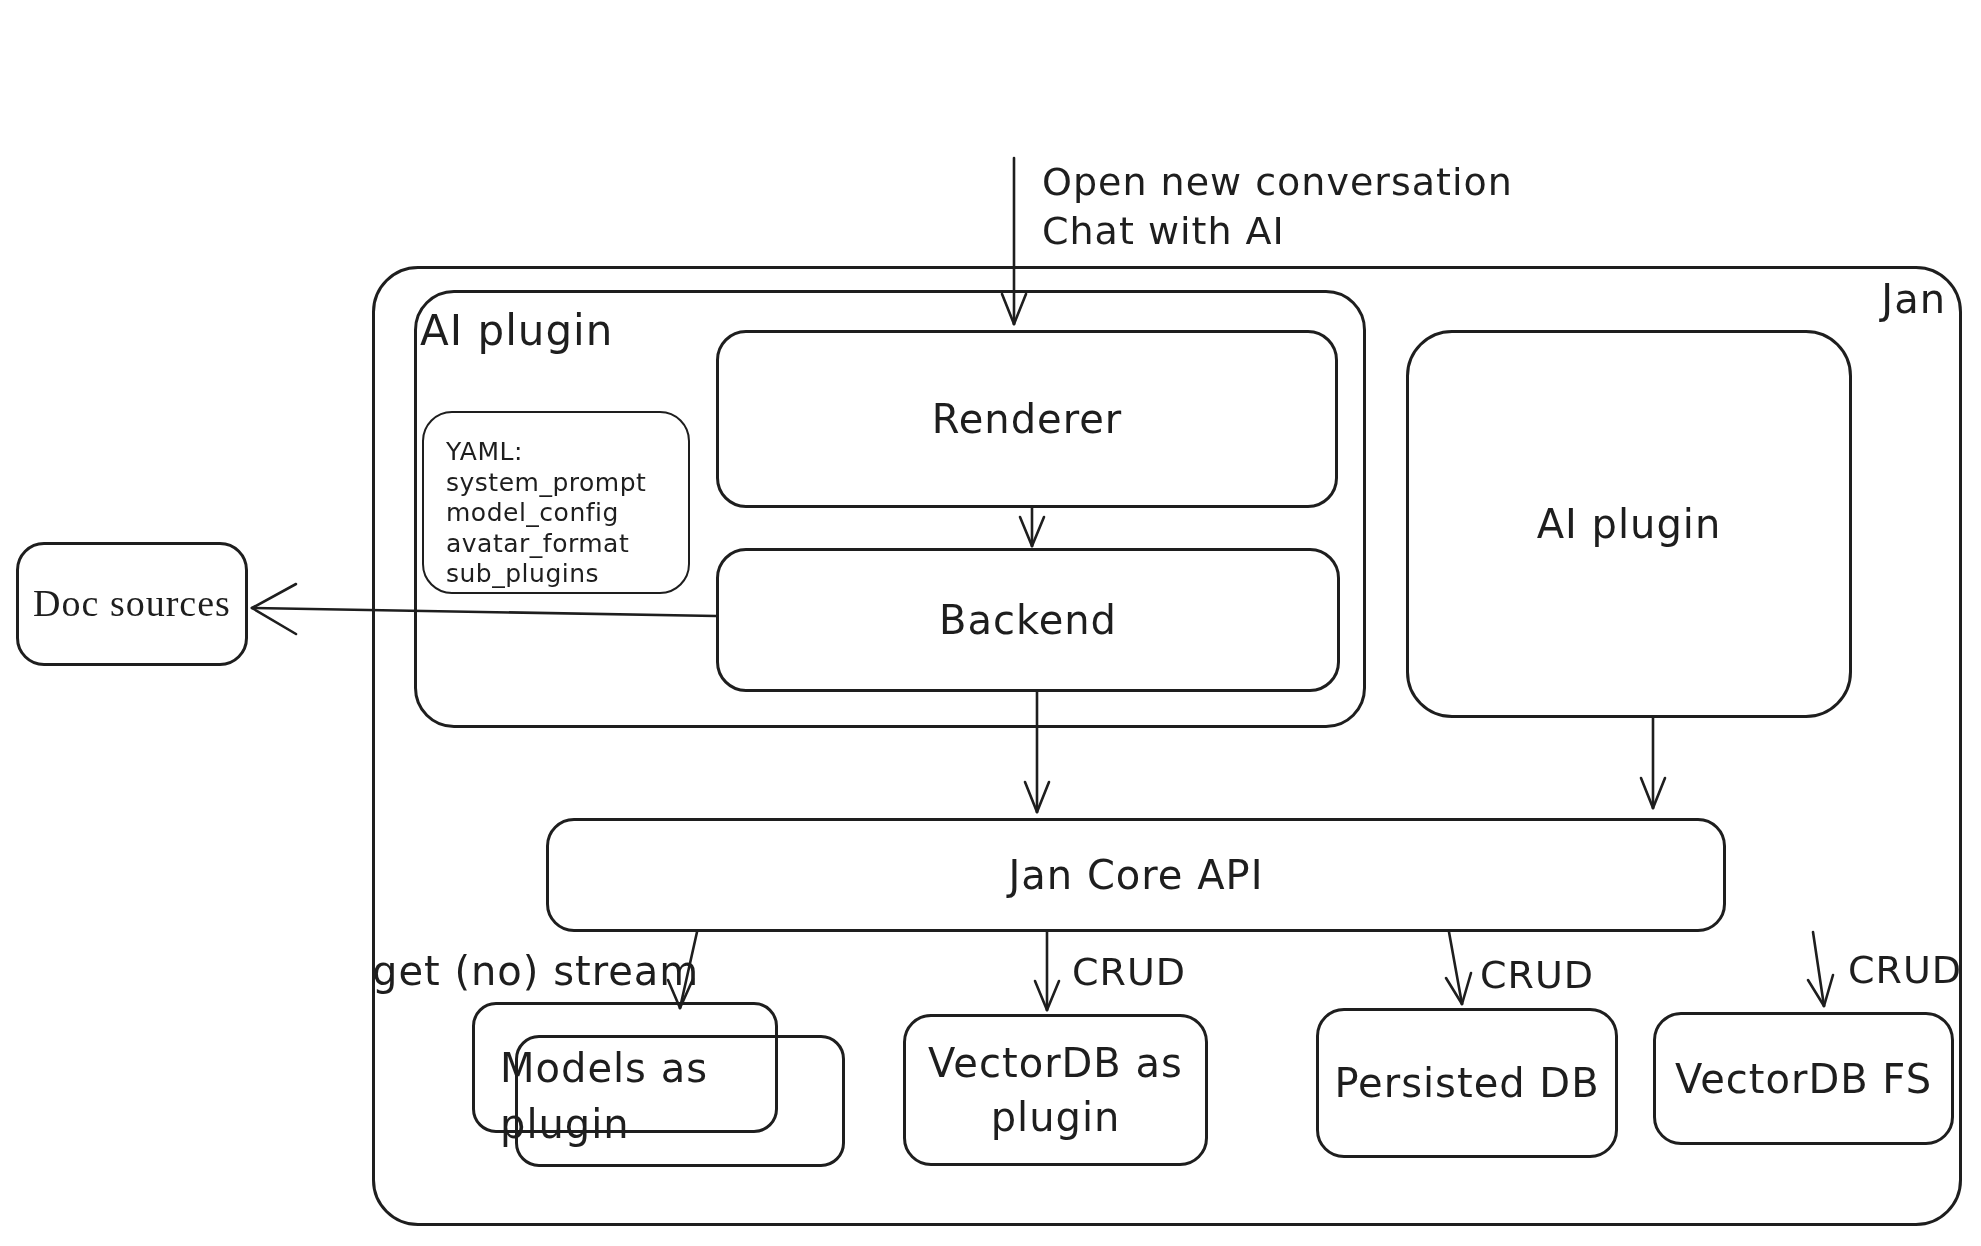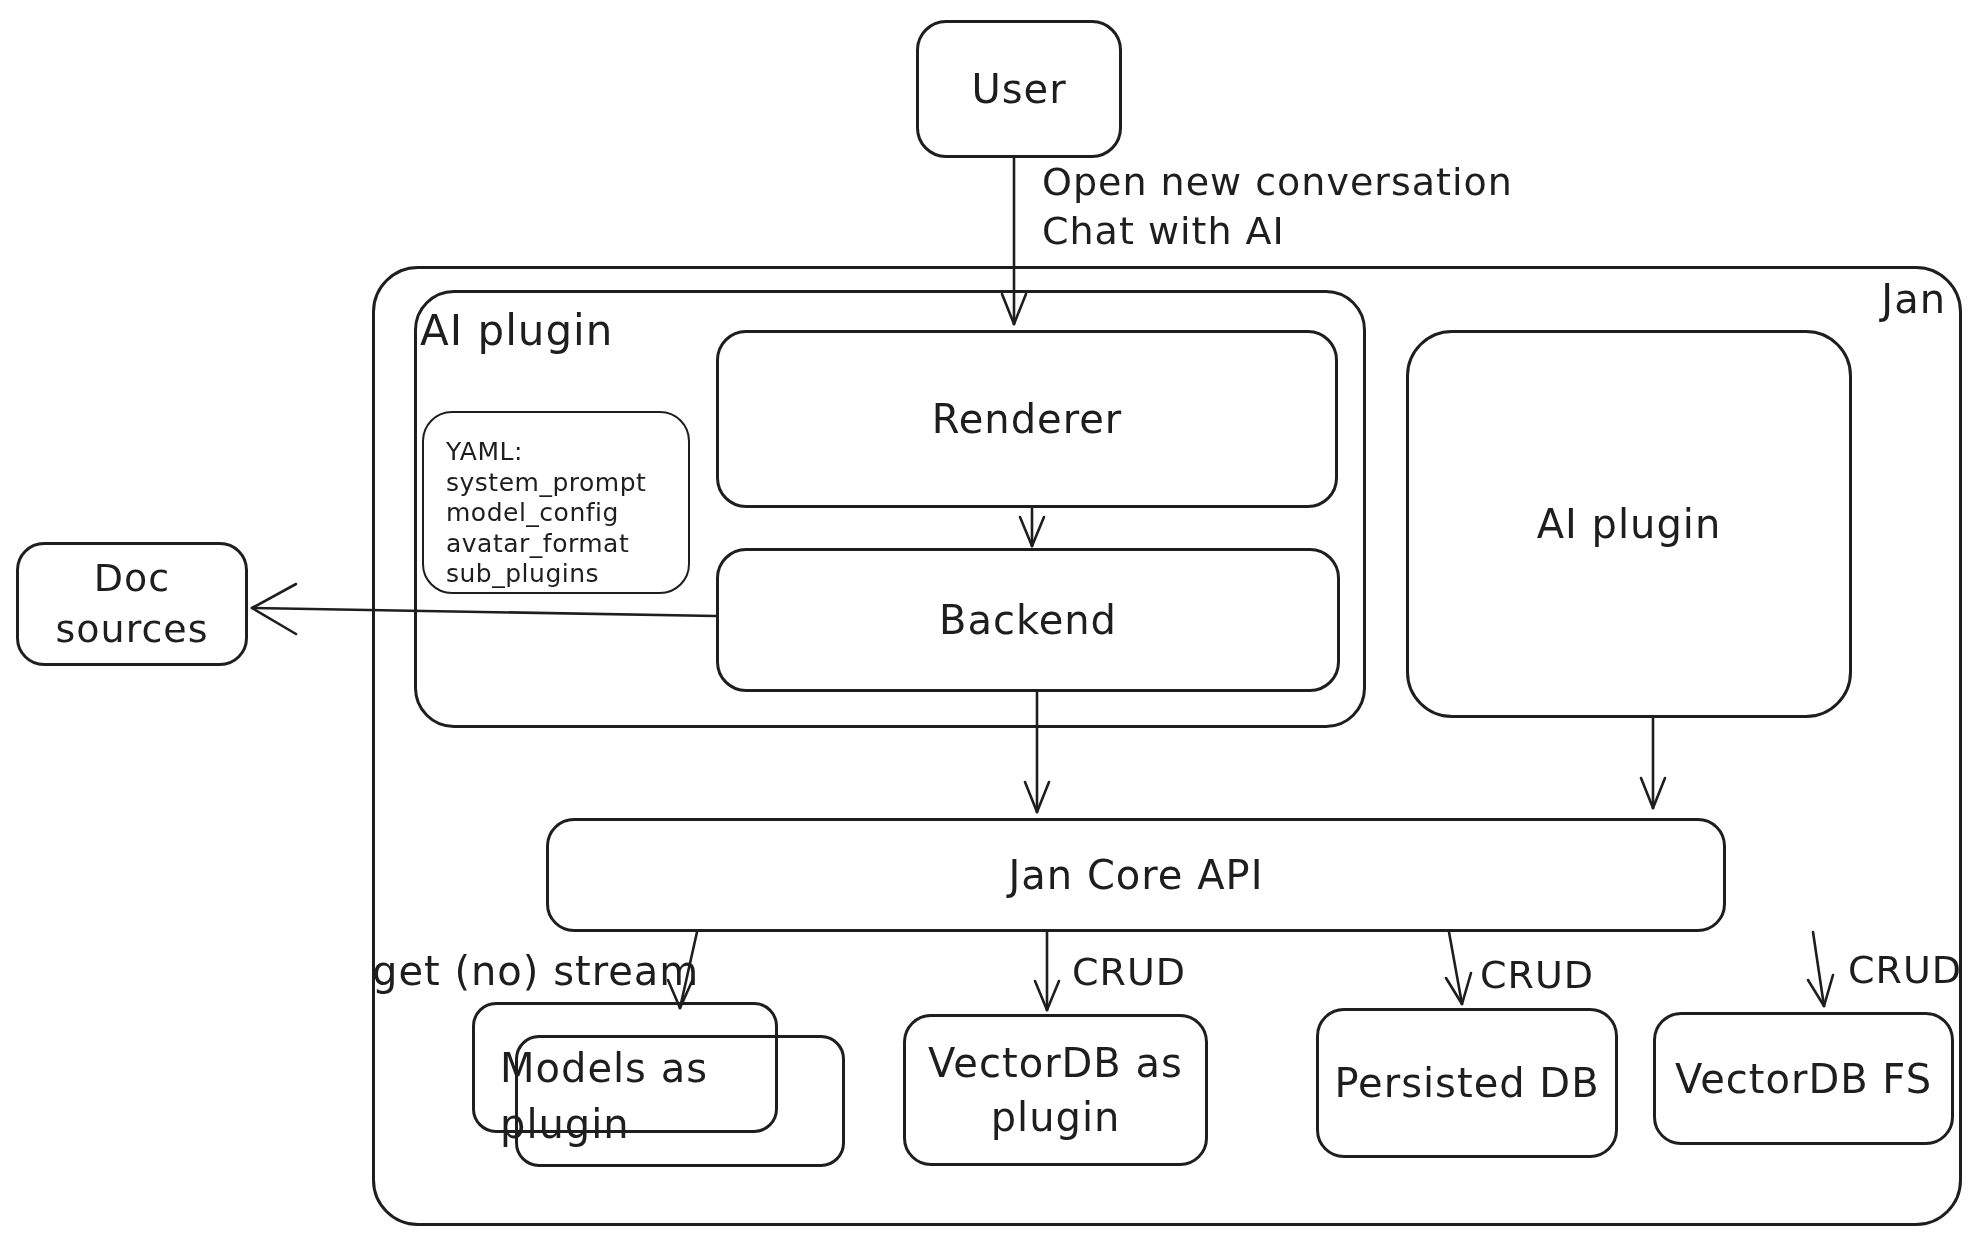"User" div.box { html: <div> <span>User</span> </div> -> none }
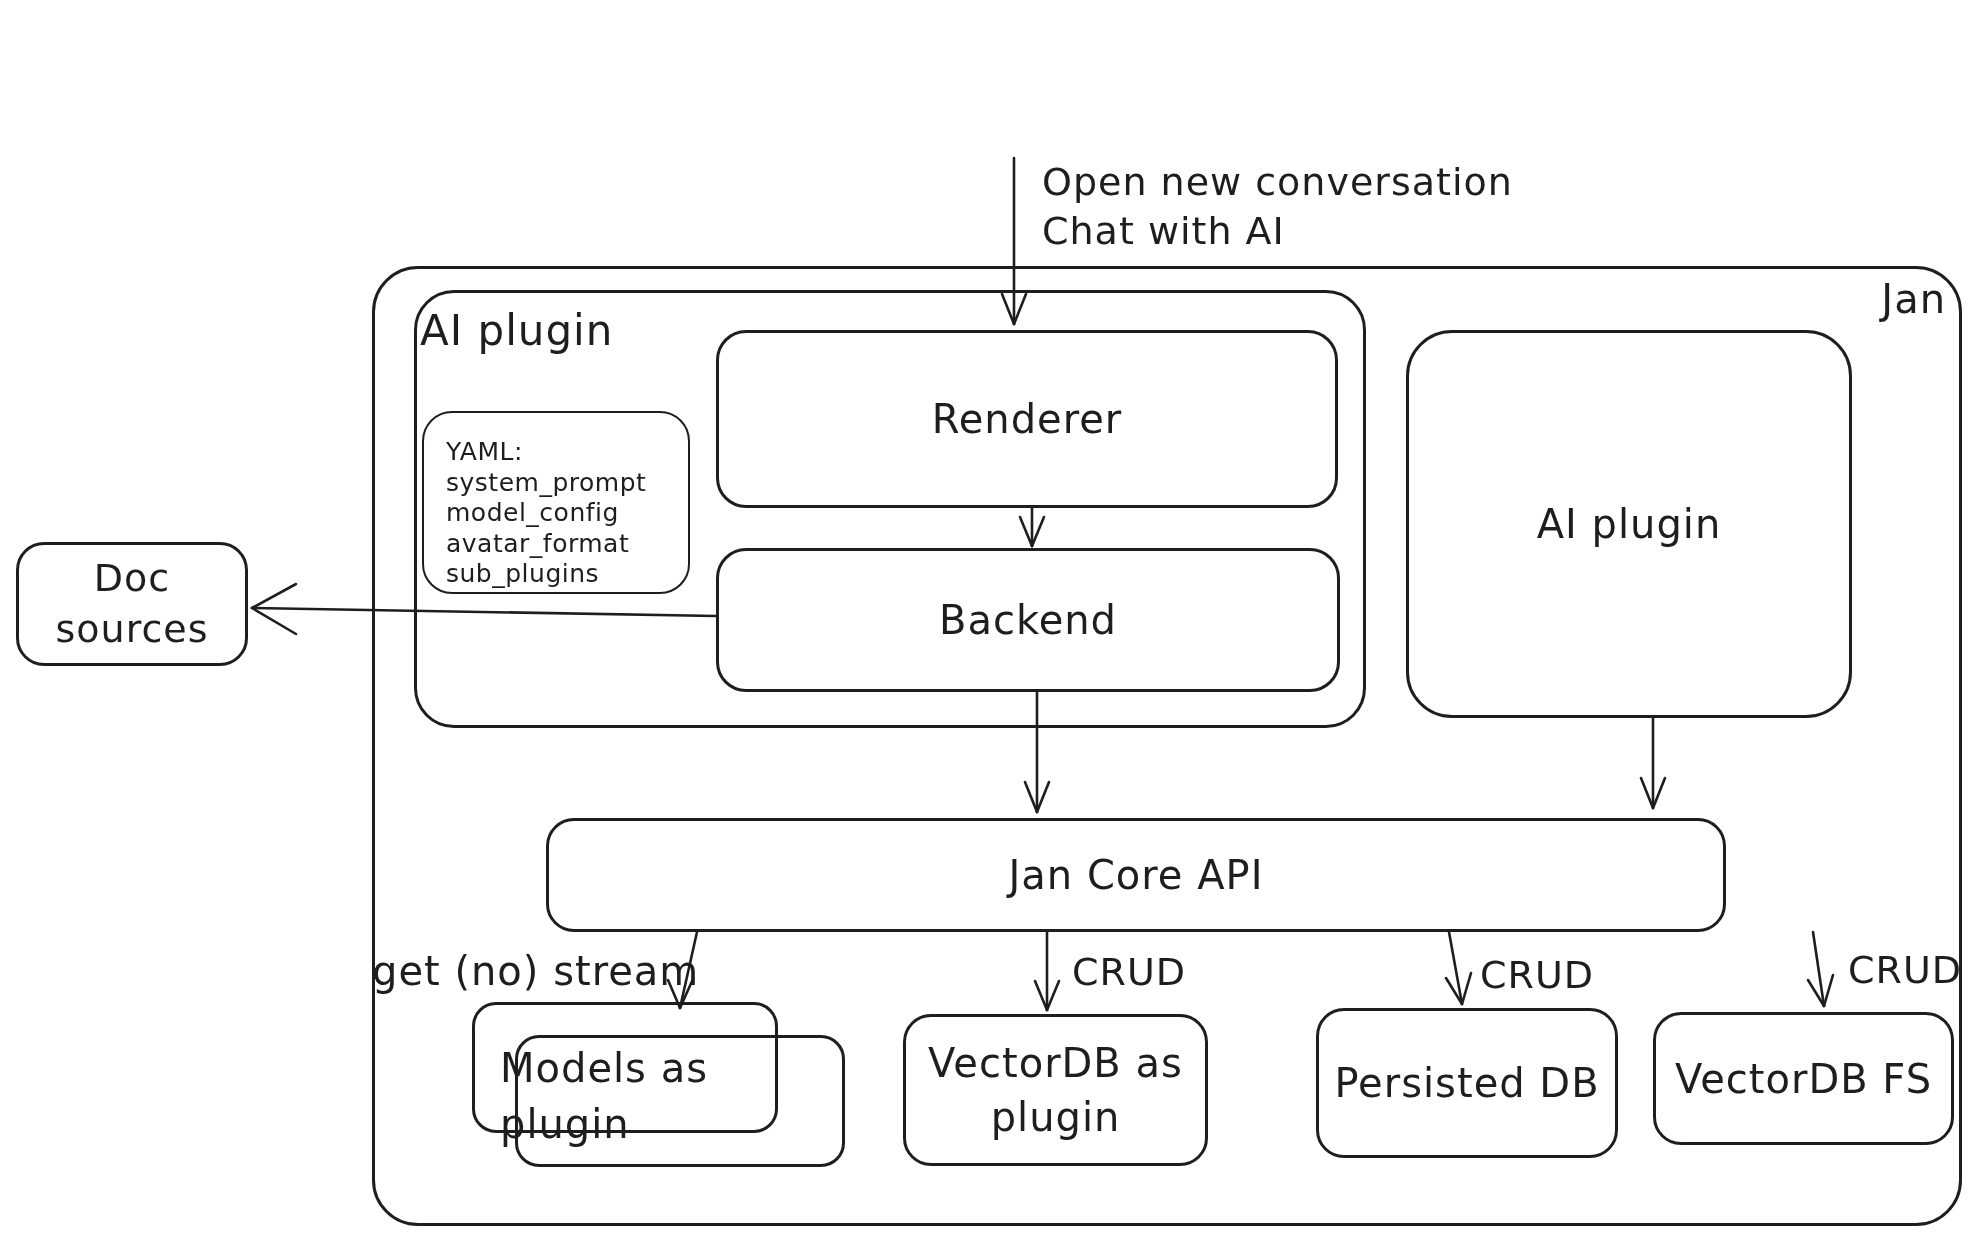"Doc sources" span.node-label { font-family: none -> Liberation Serif, serif }
